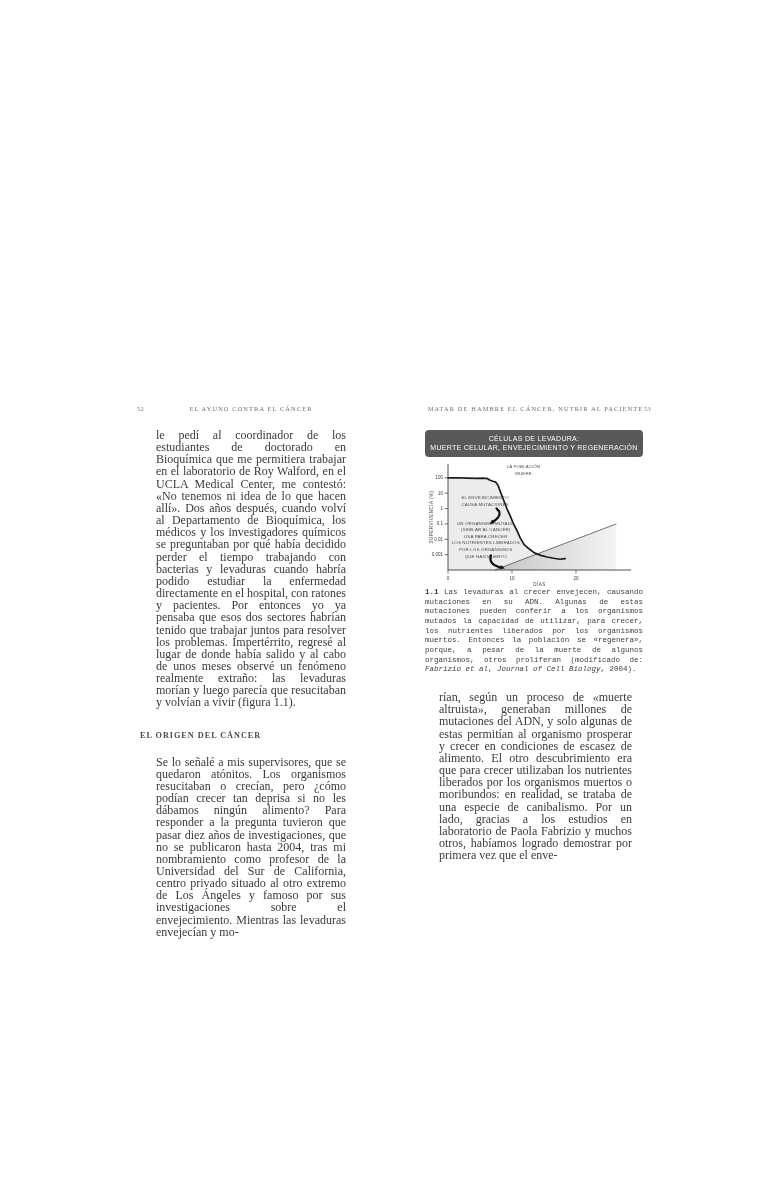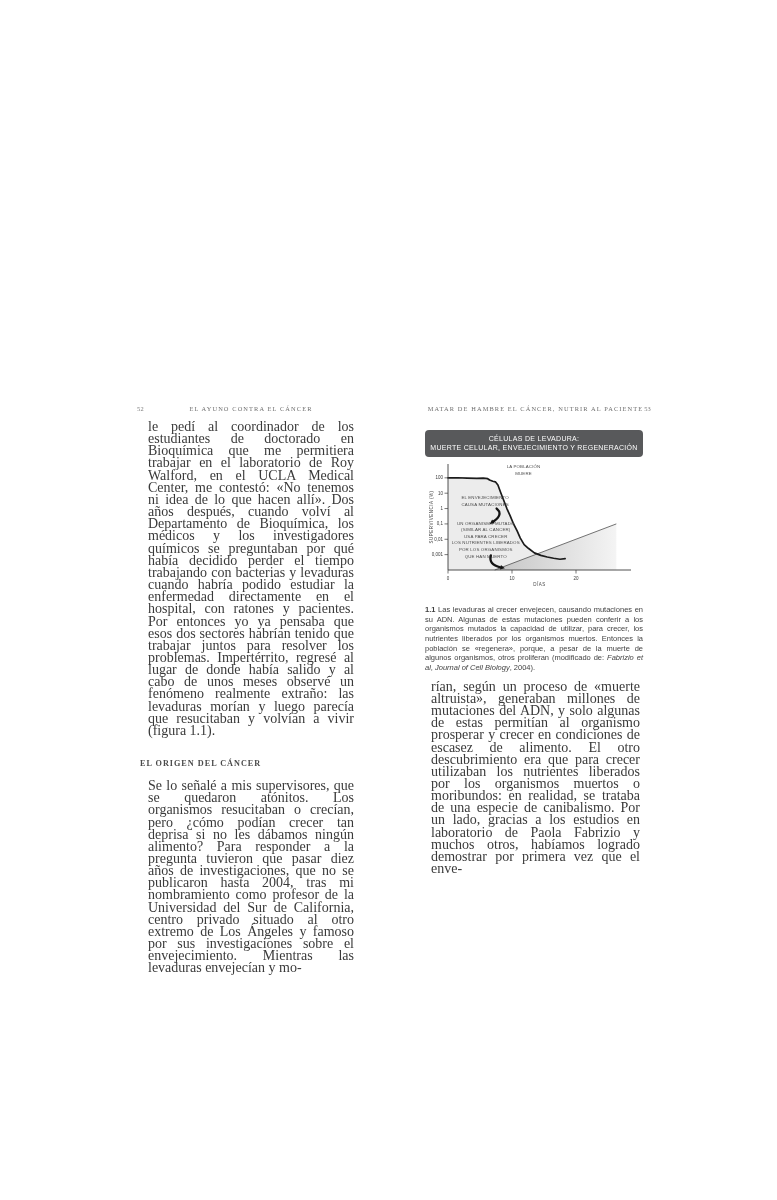"le pedí al coordinador de" p.body { font-size: 14px -> 12px; margin: 8px -> 16px }
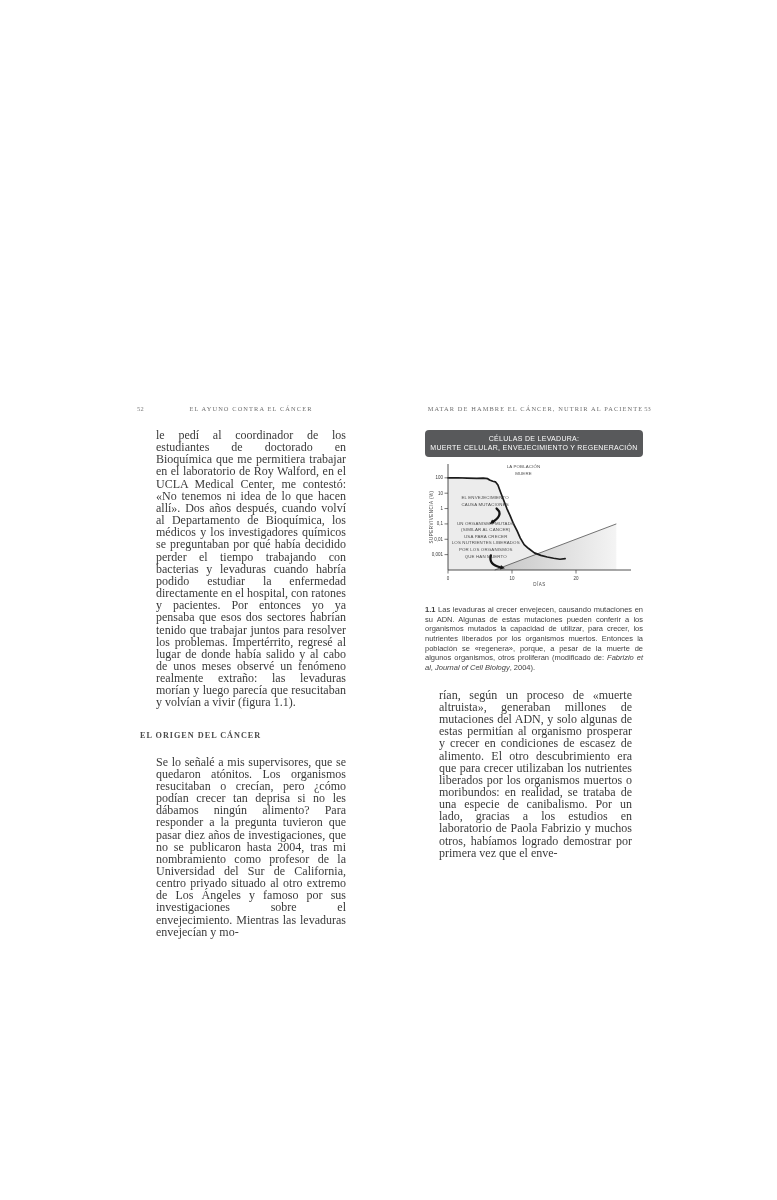"1.1 Las levaduras al crecer" figcaption { font-family: Liberation Sans, sans-serif -> Liberation Mono, monospace; margin-top: 17px -> 0 }
